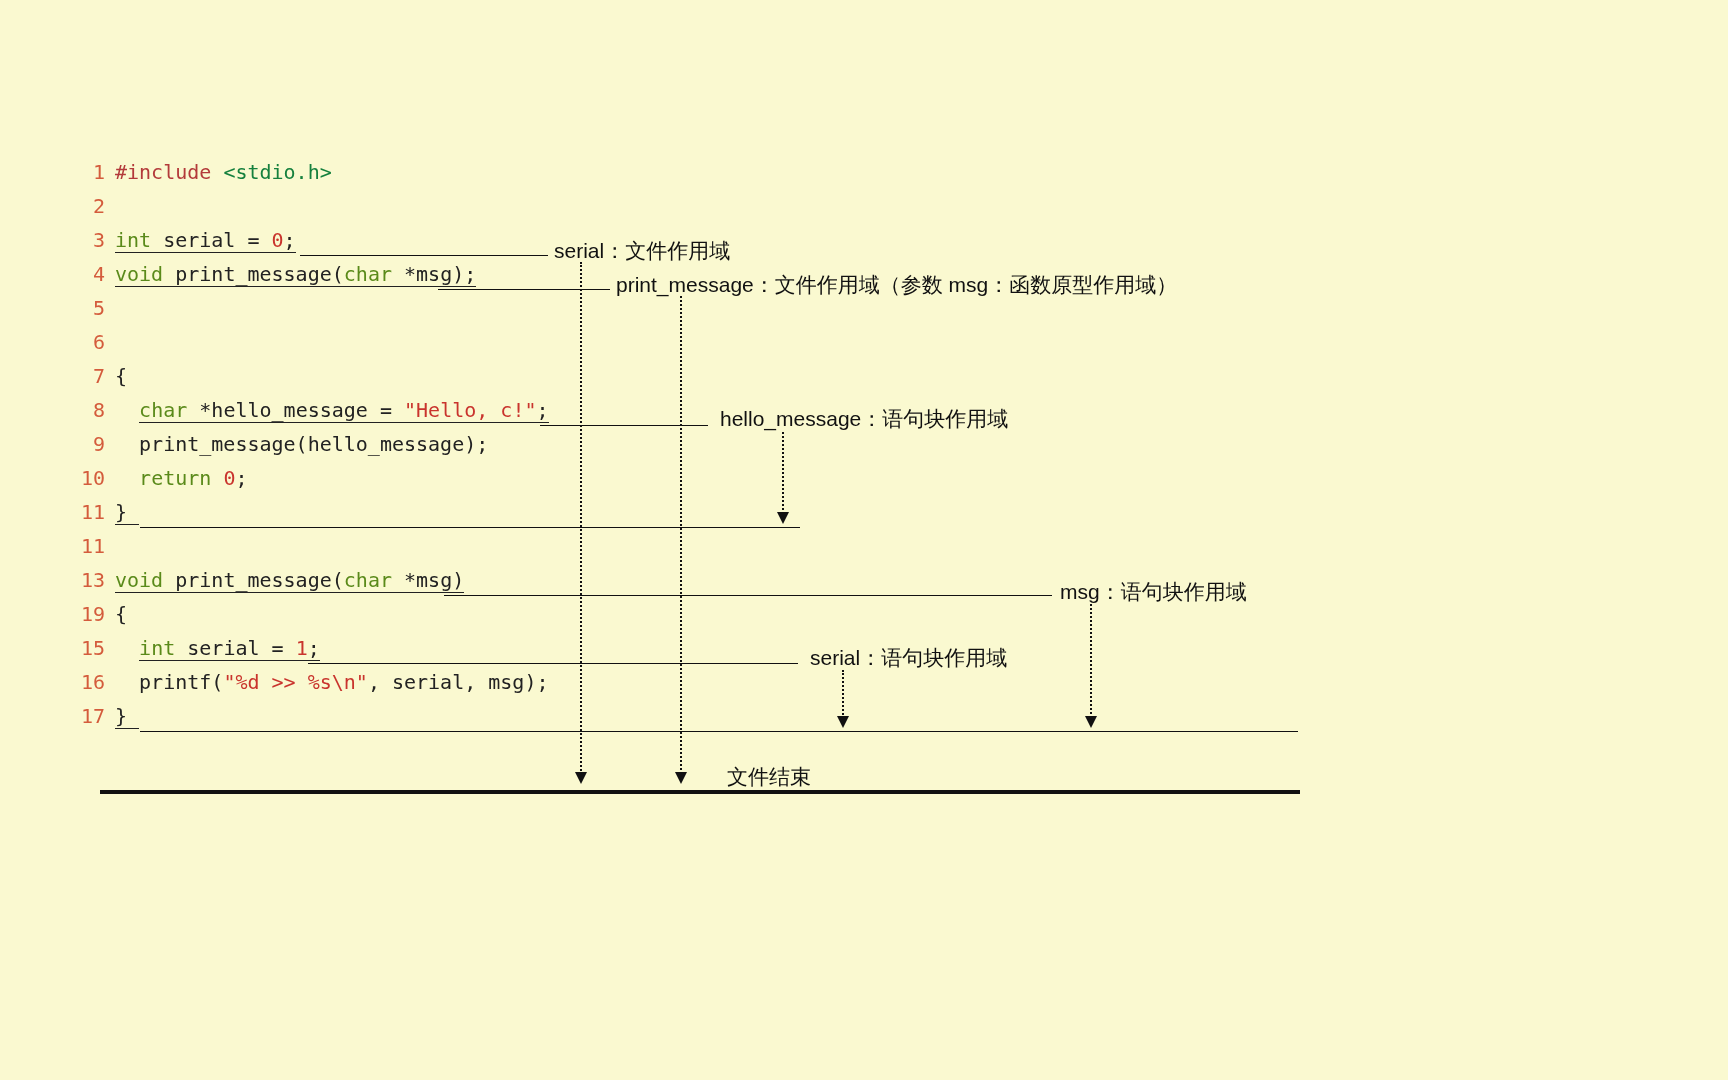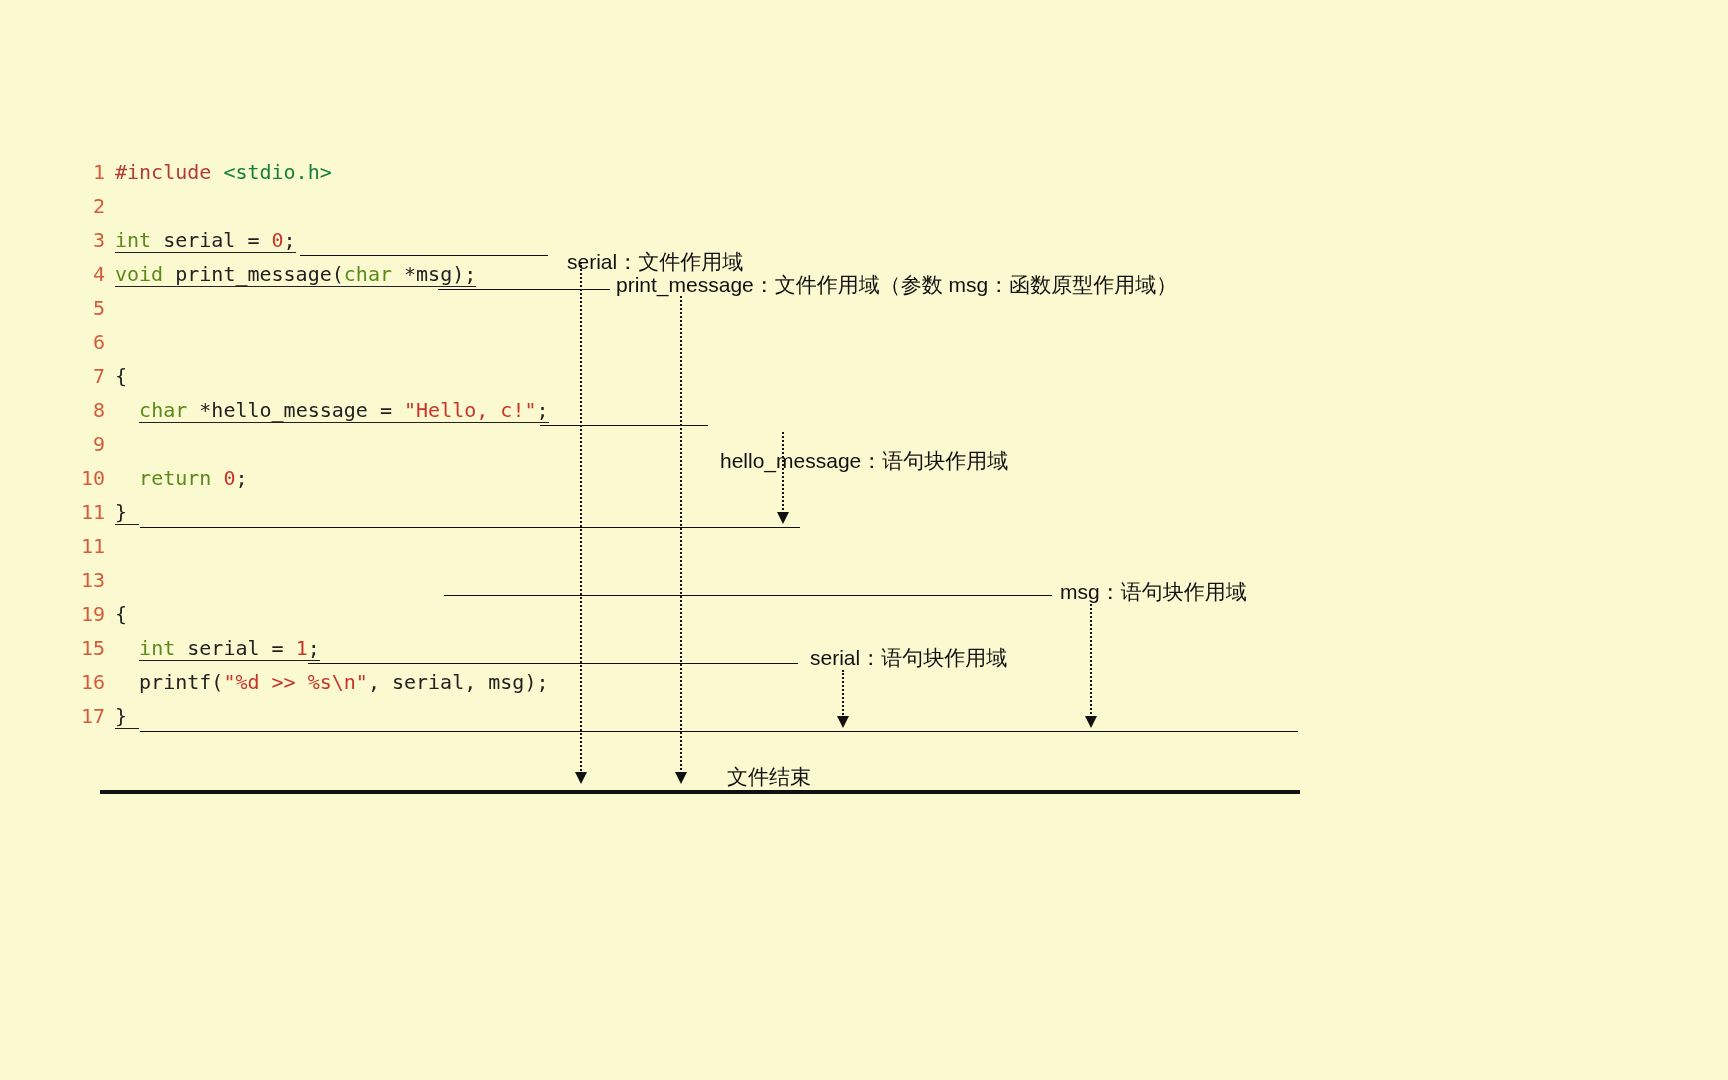"serial：文件作用域" div.annotation { margin-left: 13px -> none; top: 248px -> 237px }
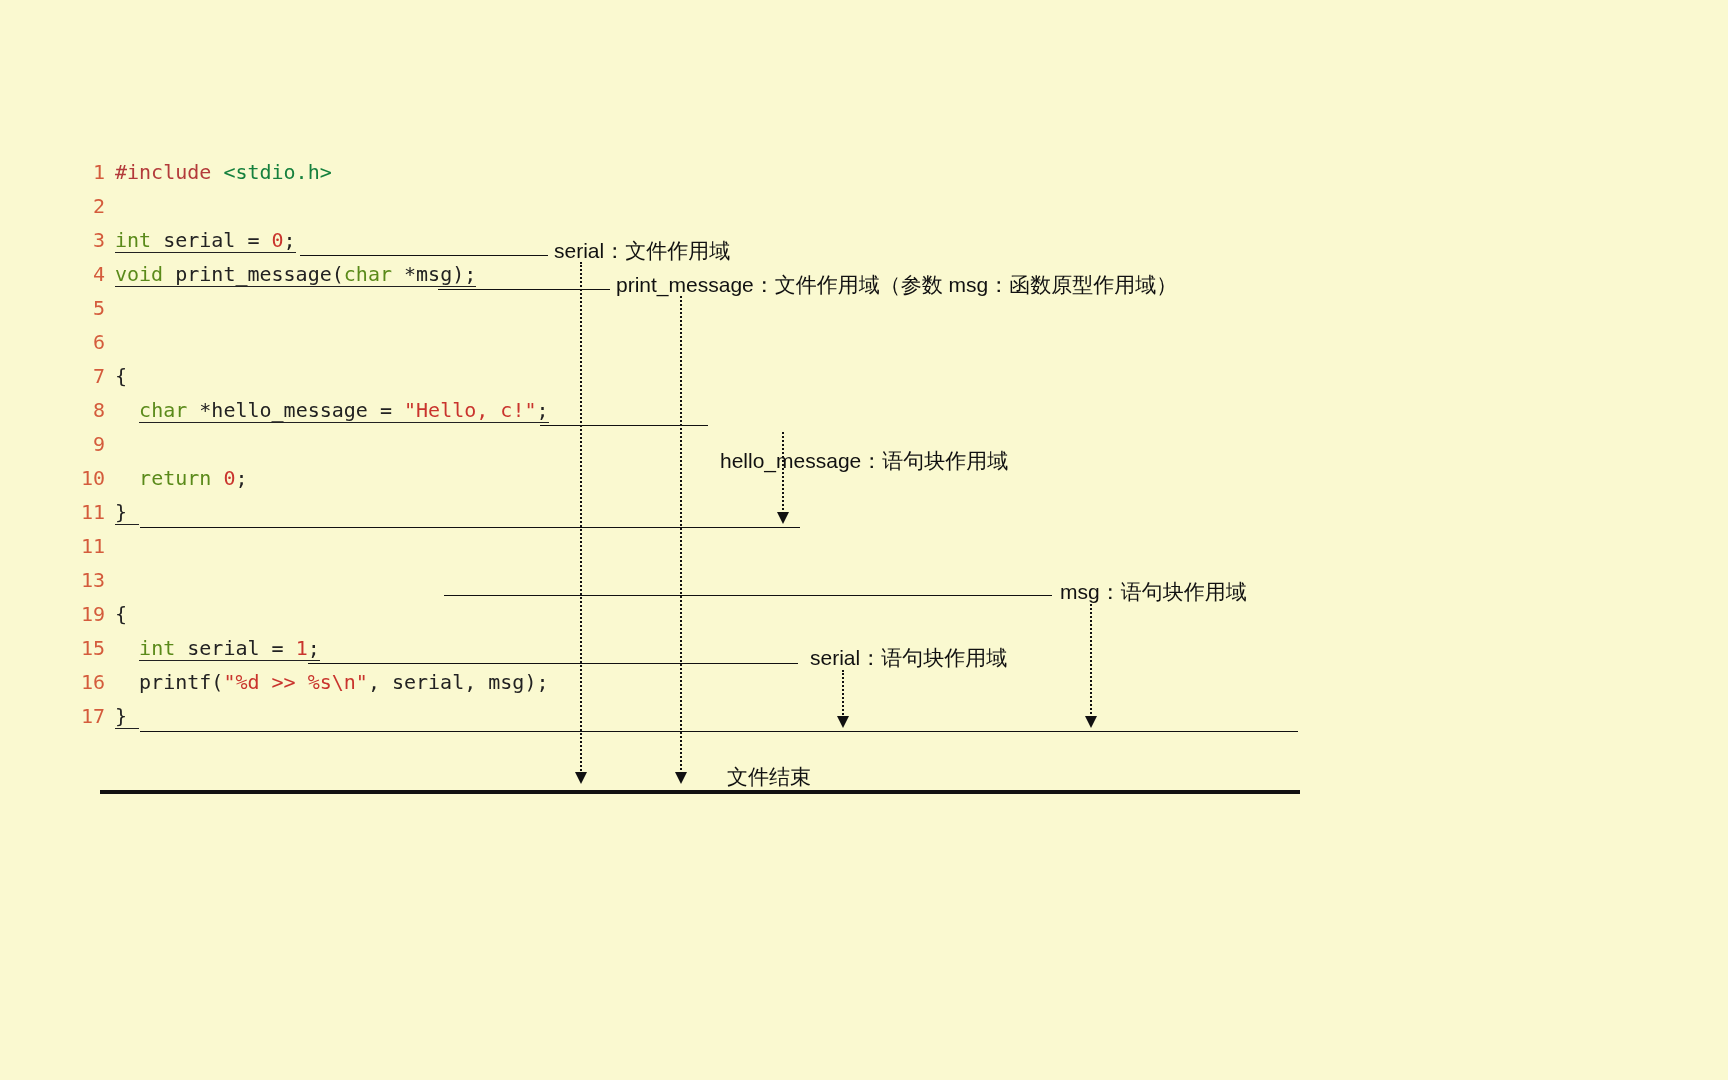"hello_message：语句块作用域" div.annotation { margin-top: 42px -> none }
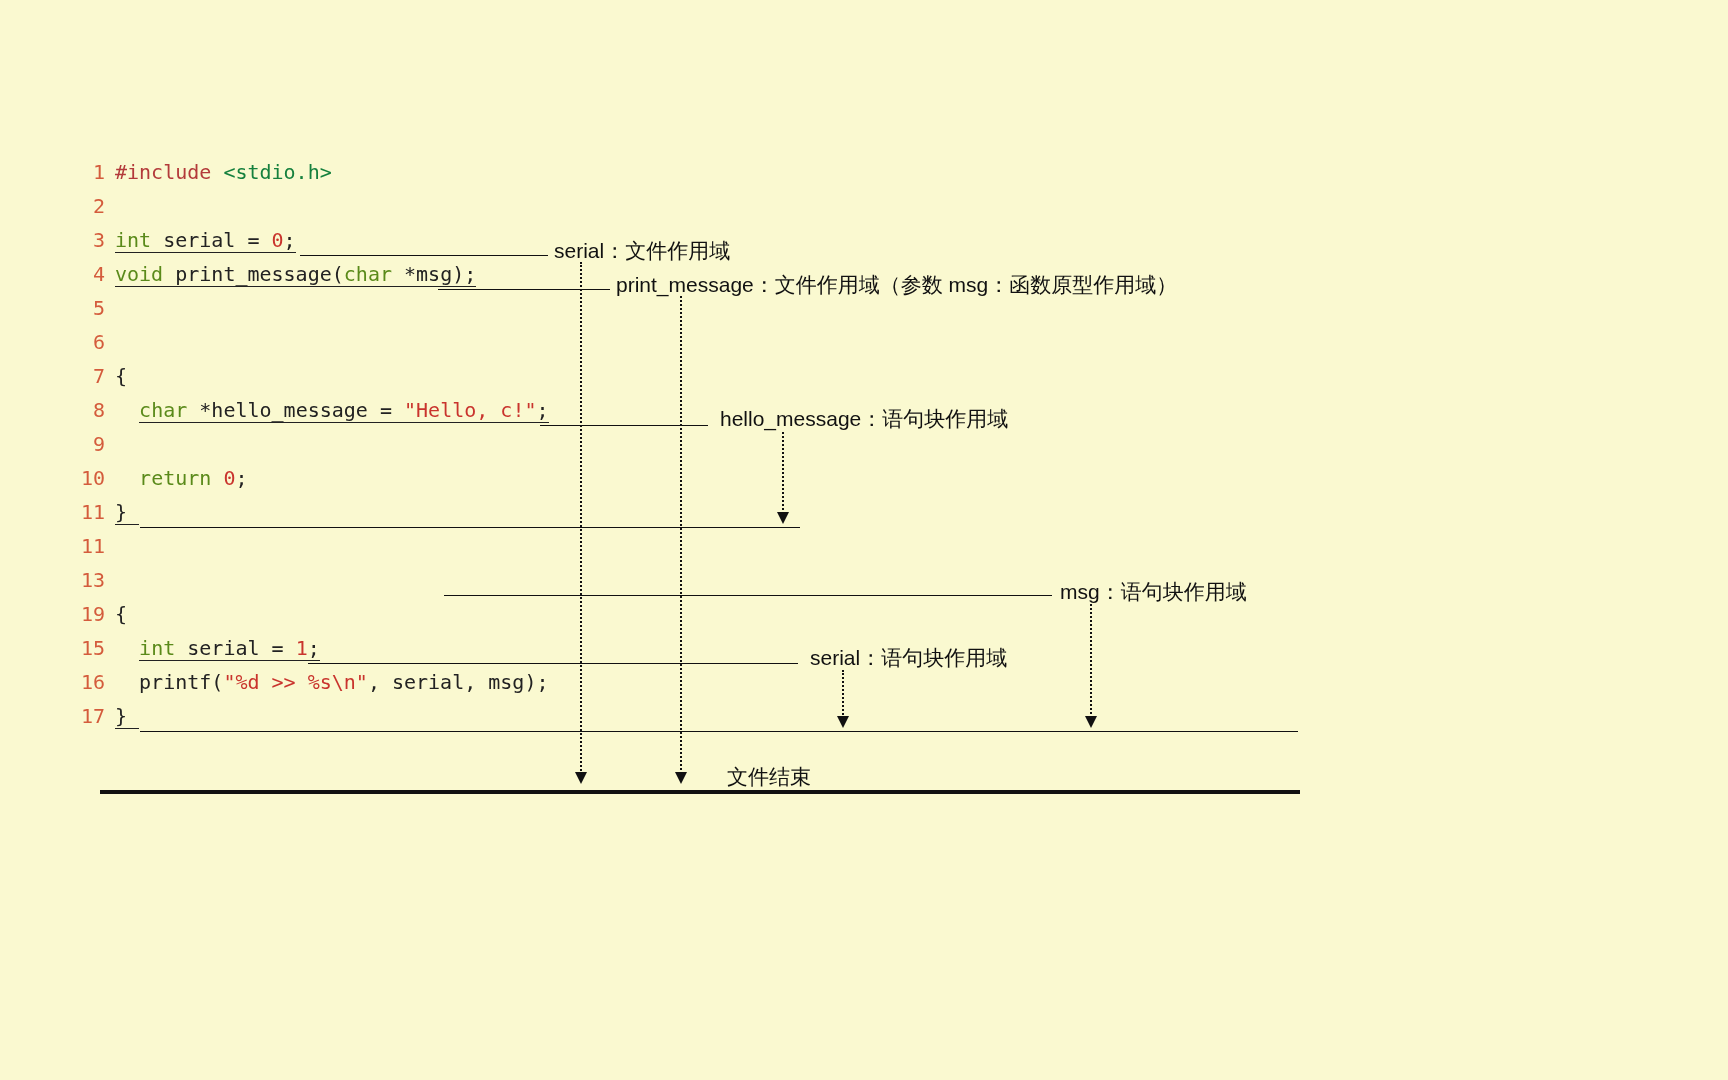"print_message(hello_message);" span.code { html: none -> <span> print_message(hello_message);</span> }
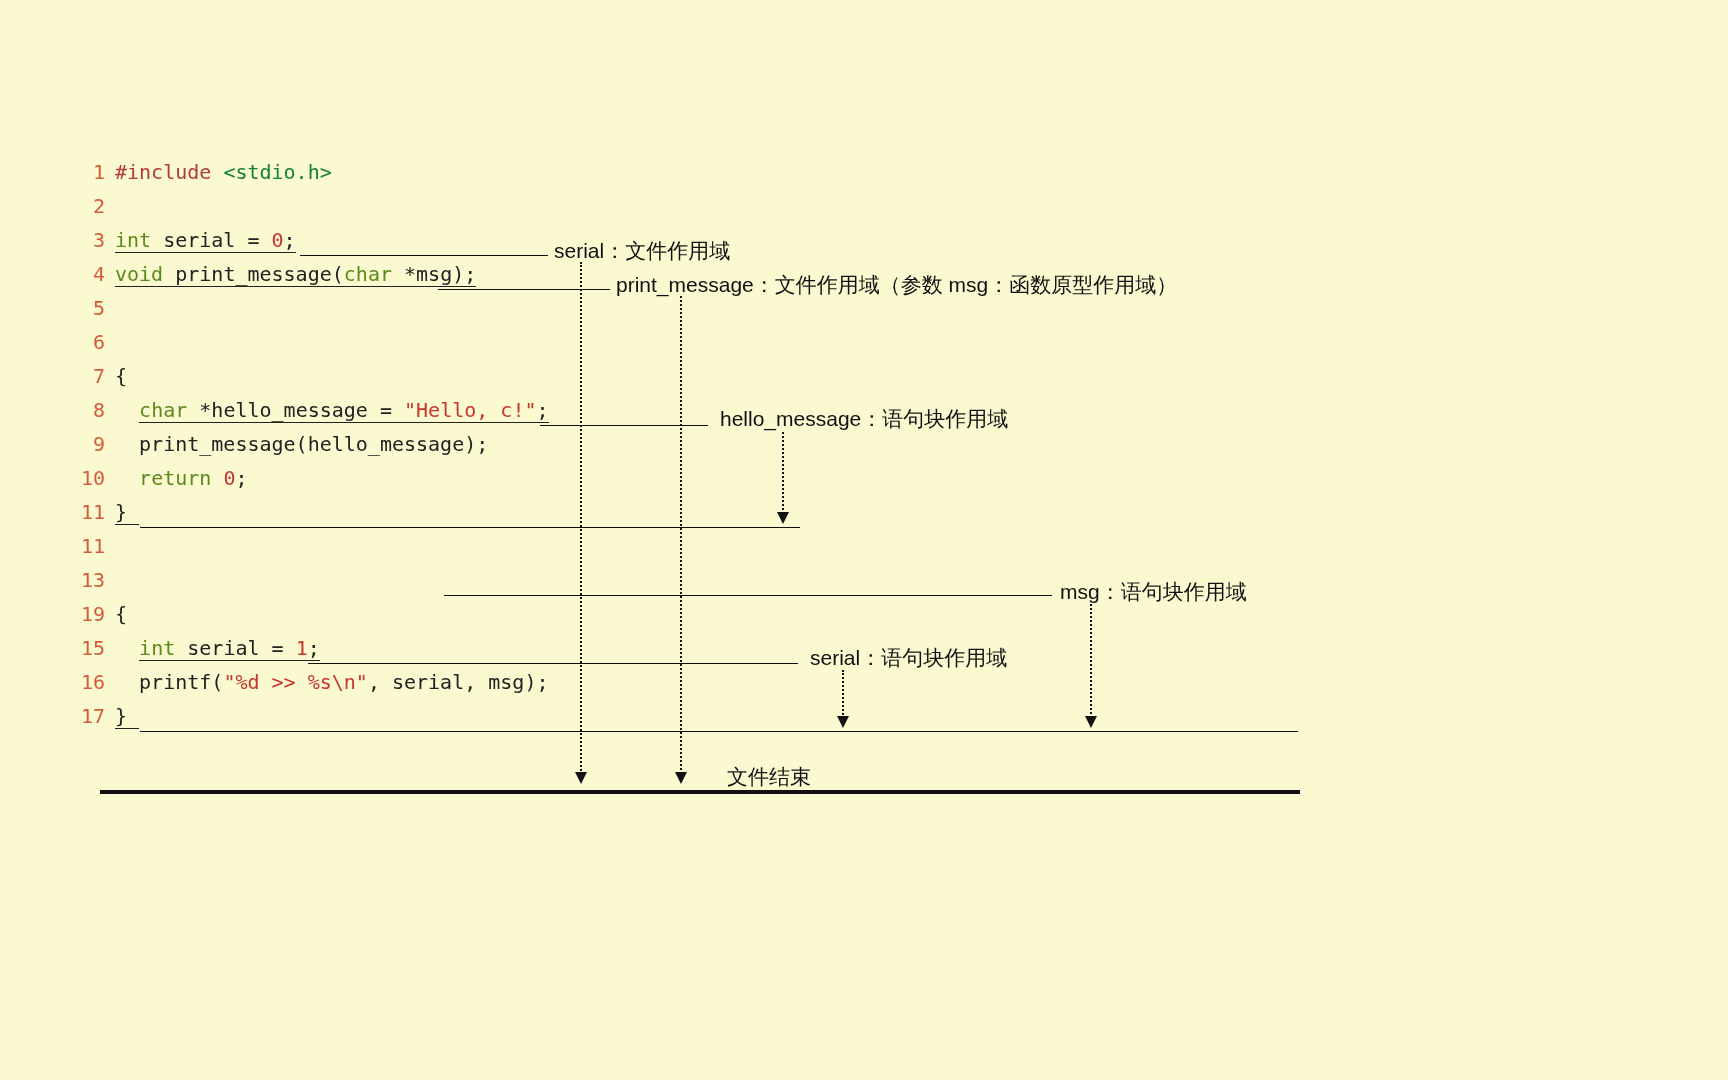"void print_message(char *msg)" span.code { html: none -> <span><span><span>void</span> print_message(<span>char</span> *msg)</span></span> }
